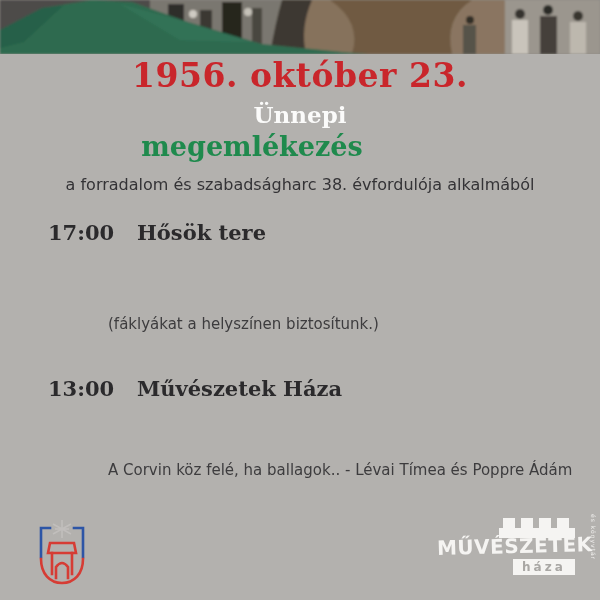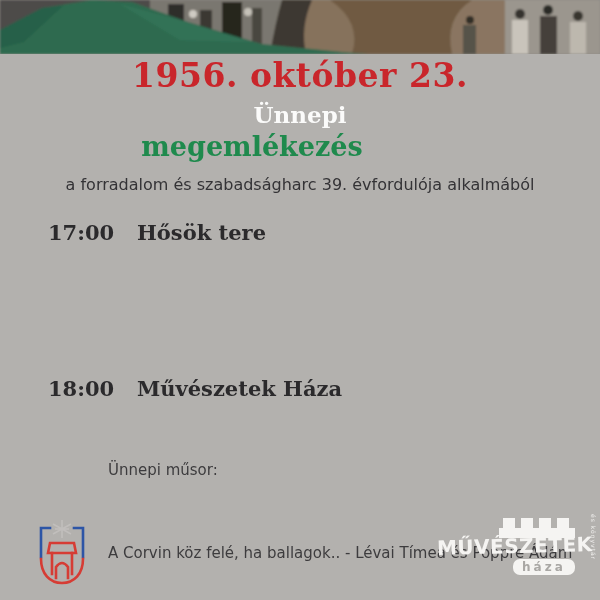"a forradalom és szabadságharc 39." div.occasion { text: 39 -> 38 }
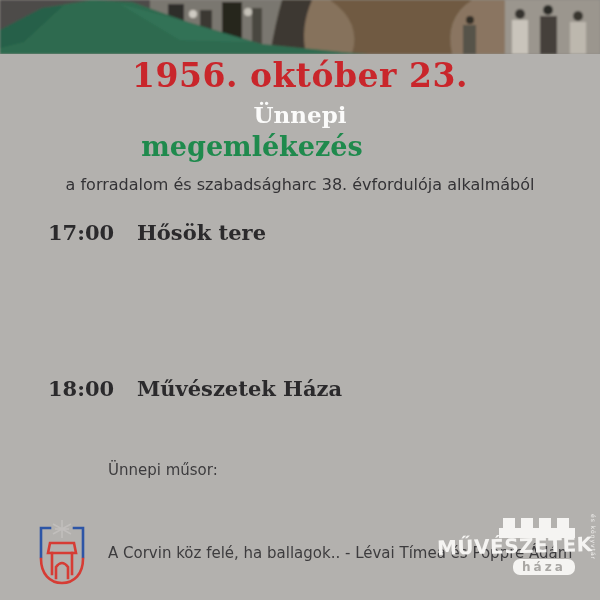"(fáklyákat a helyszínen biztosítunk.)" div.item { html: none -> <div>(fáklyákat a helyszínen biztosítunk.)</div> }
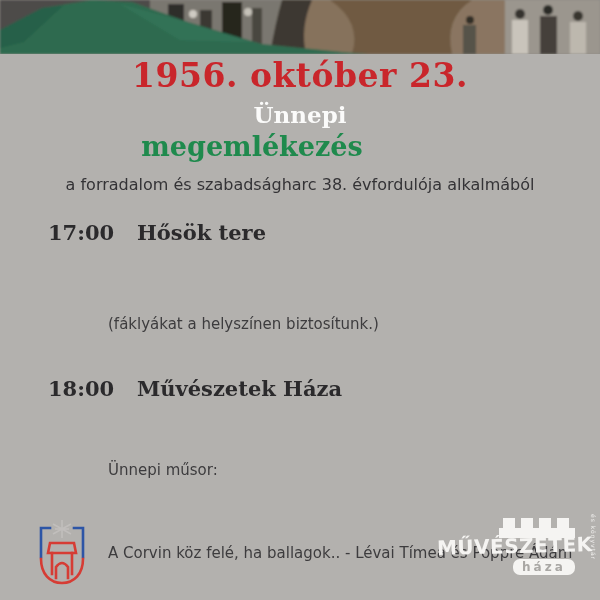"18:00" span.time { text: 18:00 -> 13:00 }
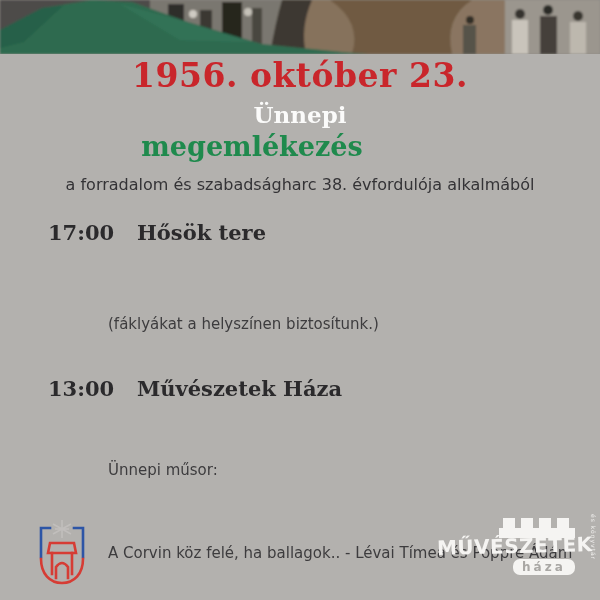"Ünnepi műsor:" div.item { html: <div>Ünnepi műsor:</div> -> none }
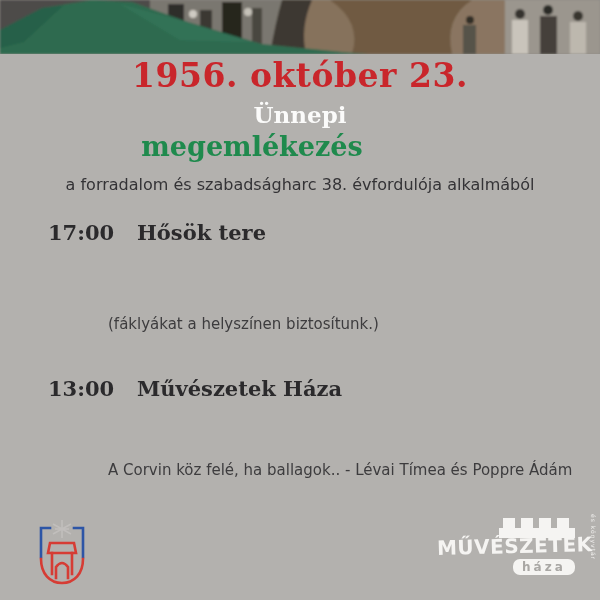"háza" .mh-haza-box { border-radius: 7px -> none }
